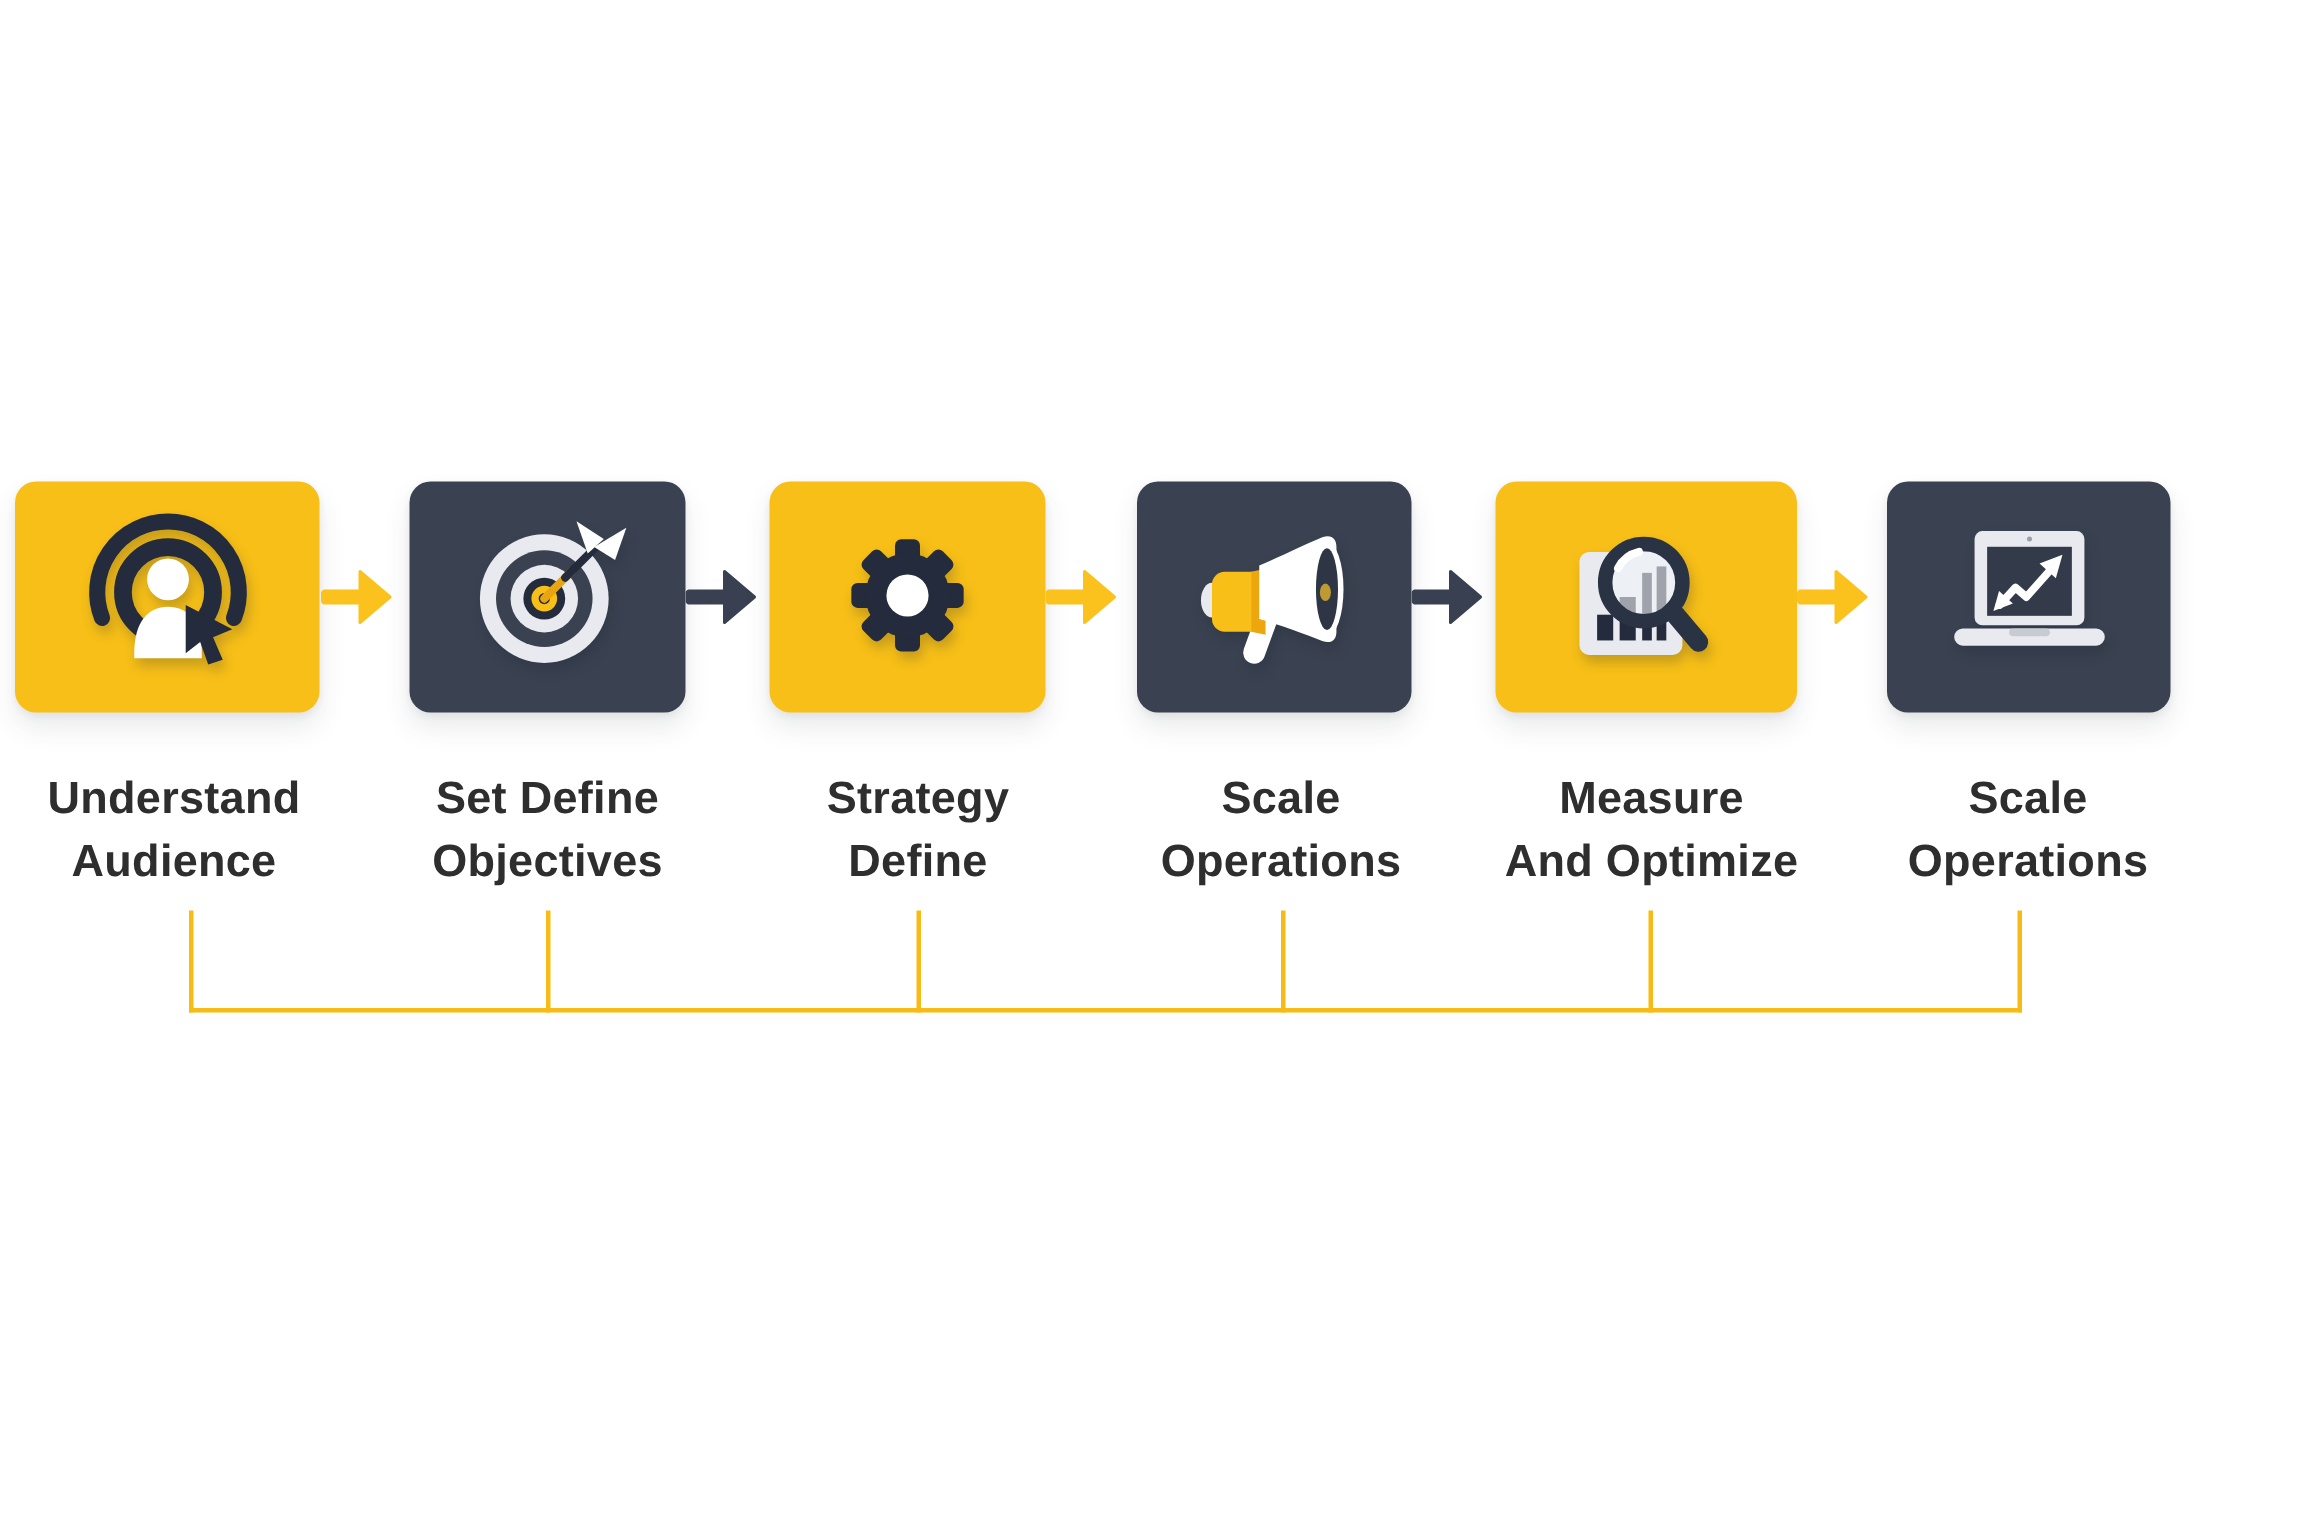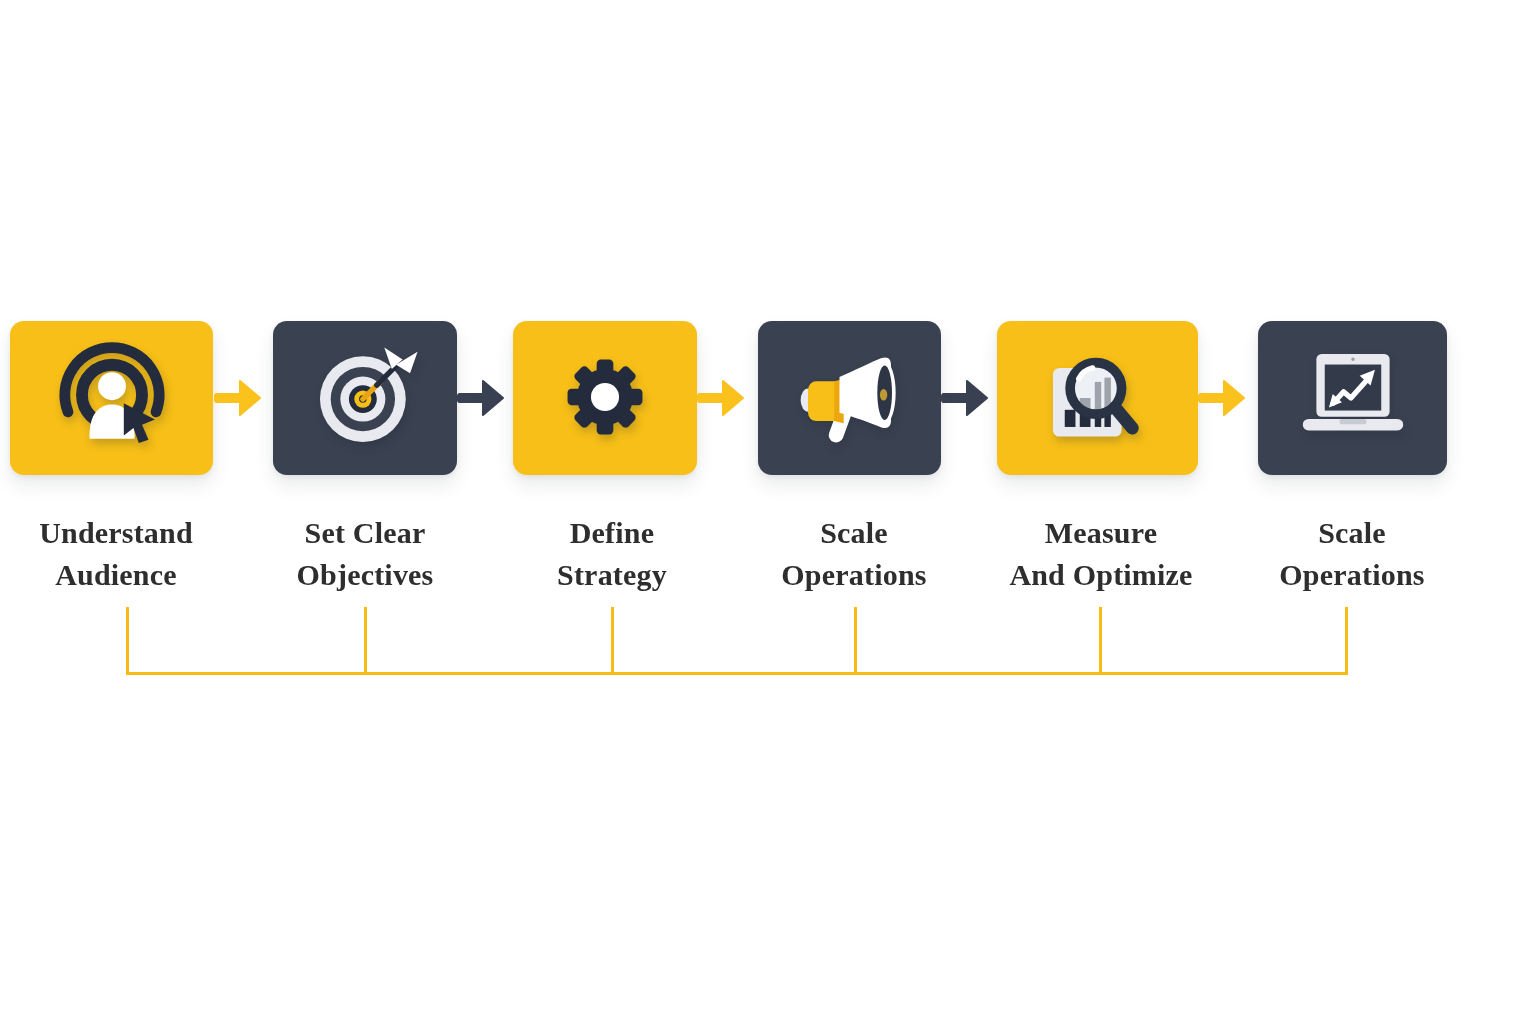"Understand" .canvas { font-family: Liberation Serif, serif -> Liberation Sans, sans-serif }
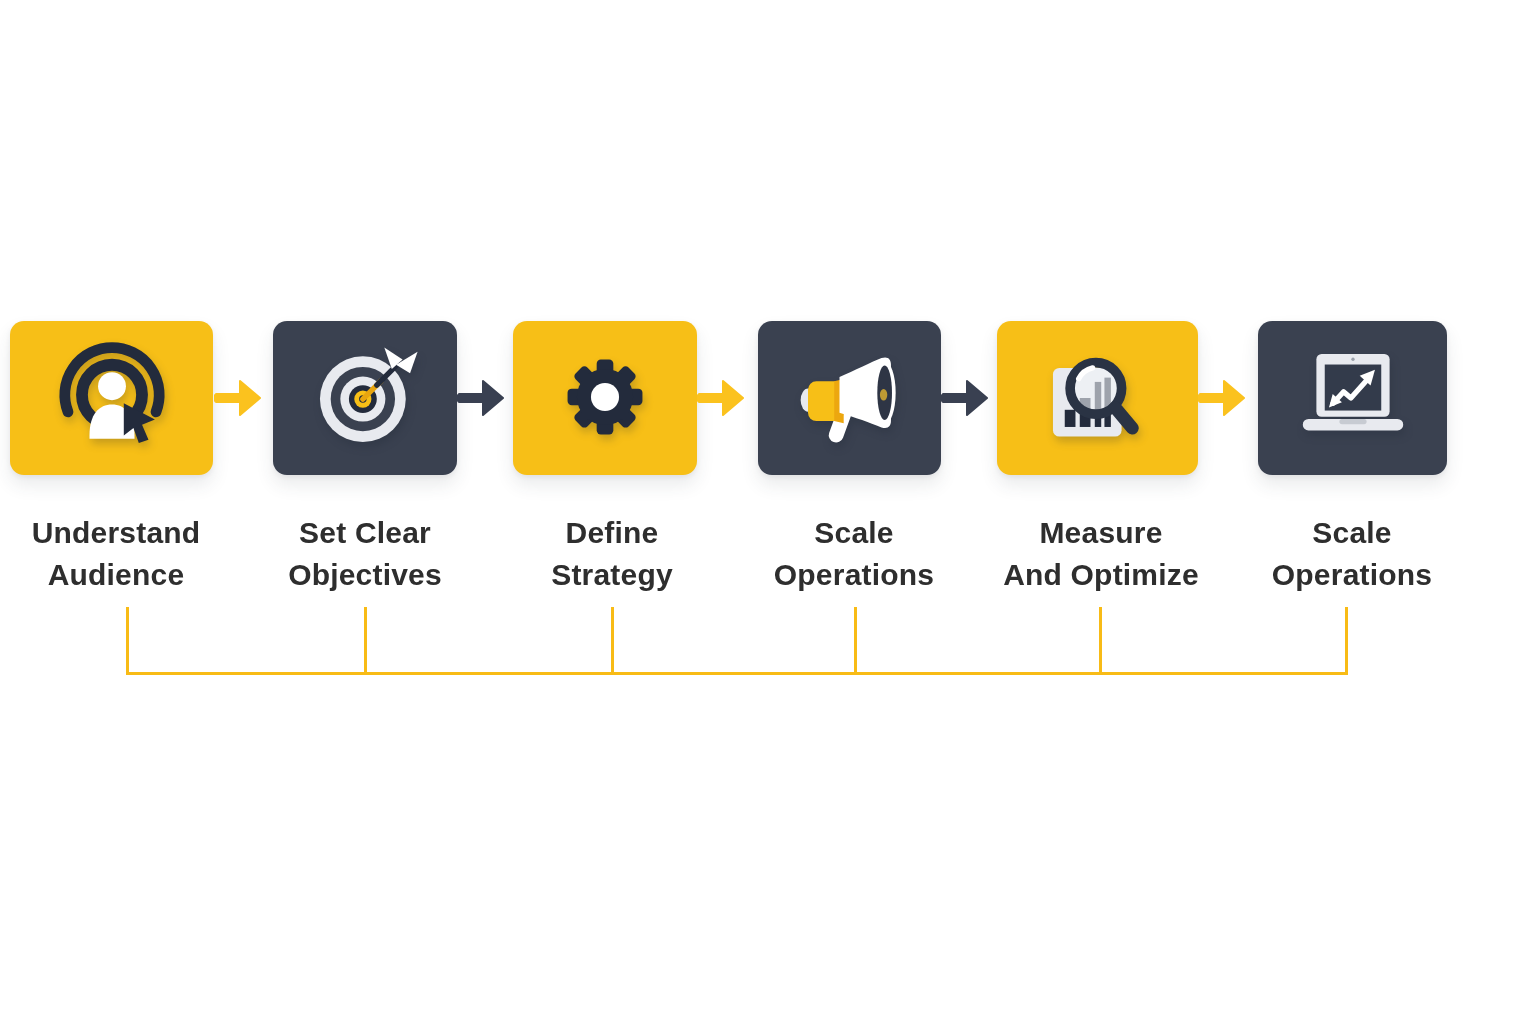"Set Clear" div { text: Clear -> Define }
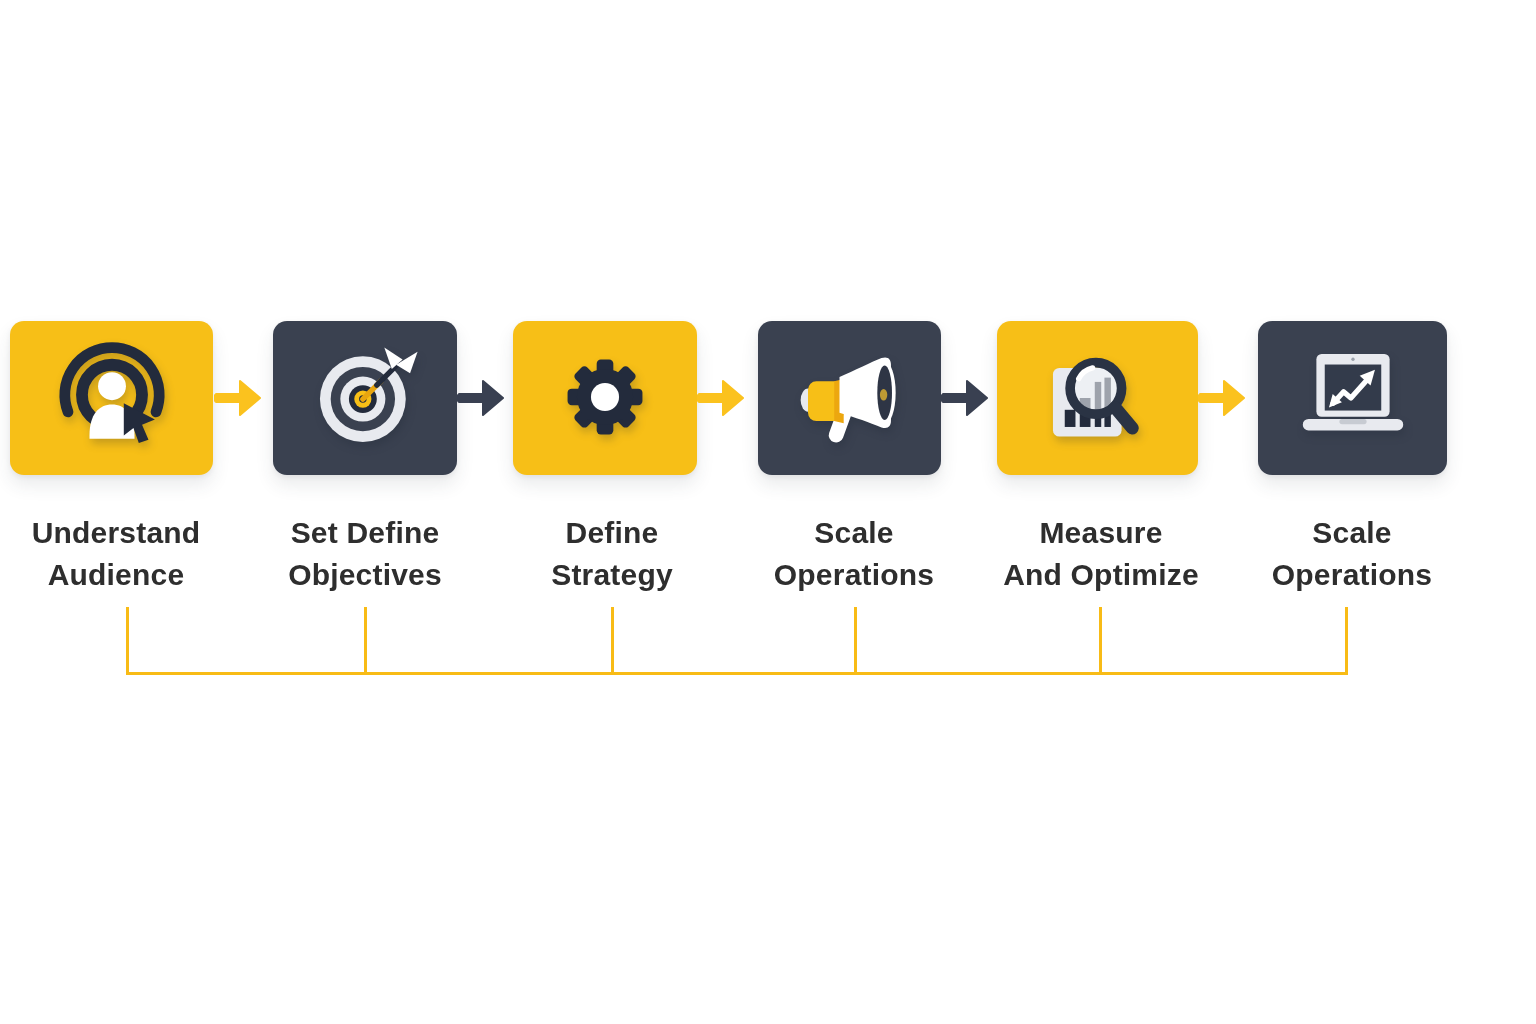"Define" div { order: before "Strategy" -> after "Strategy" }
